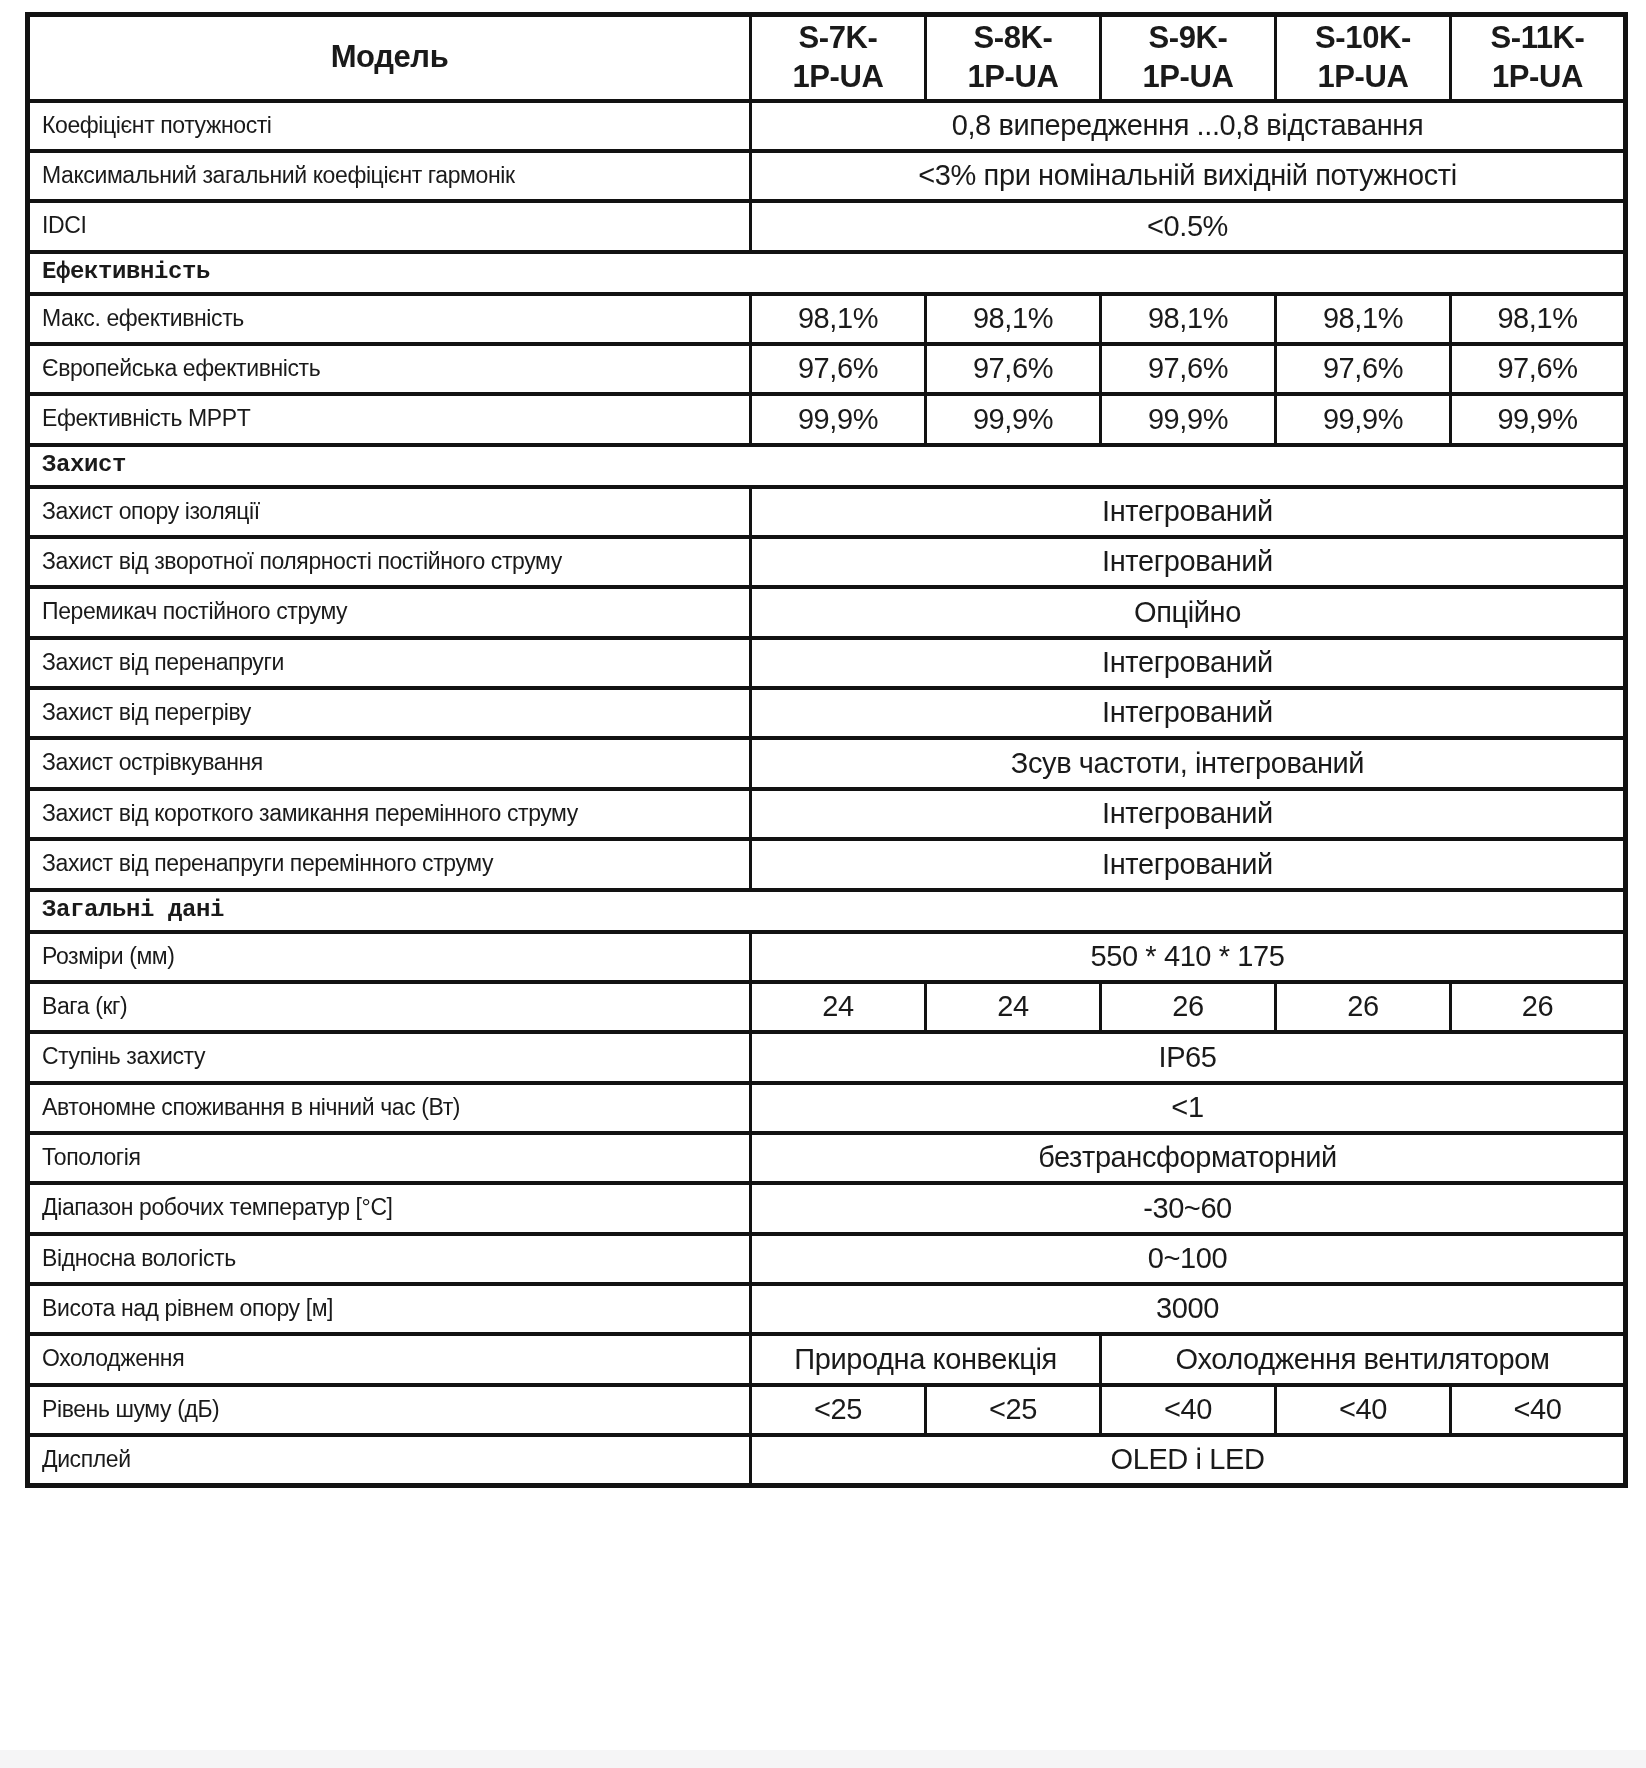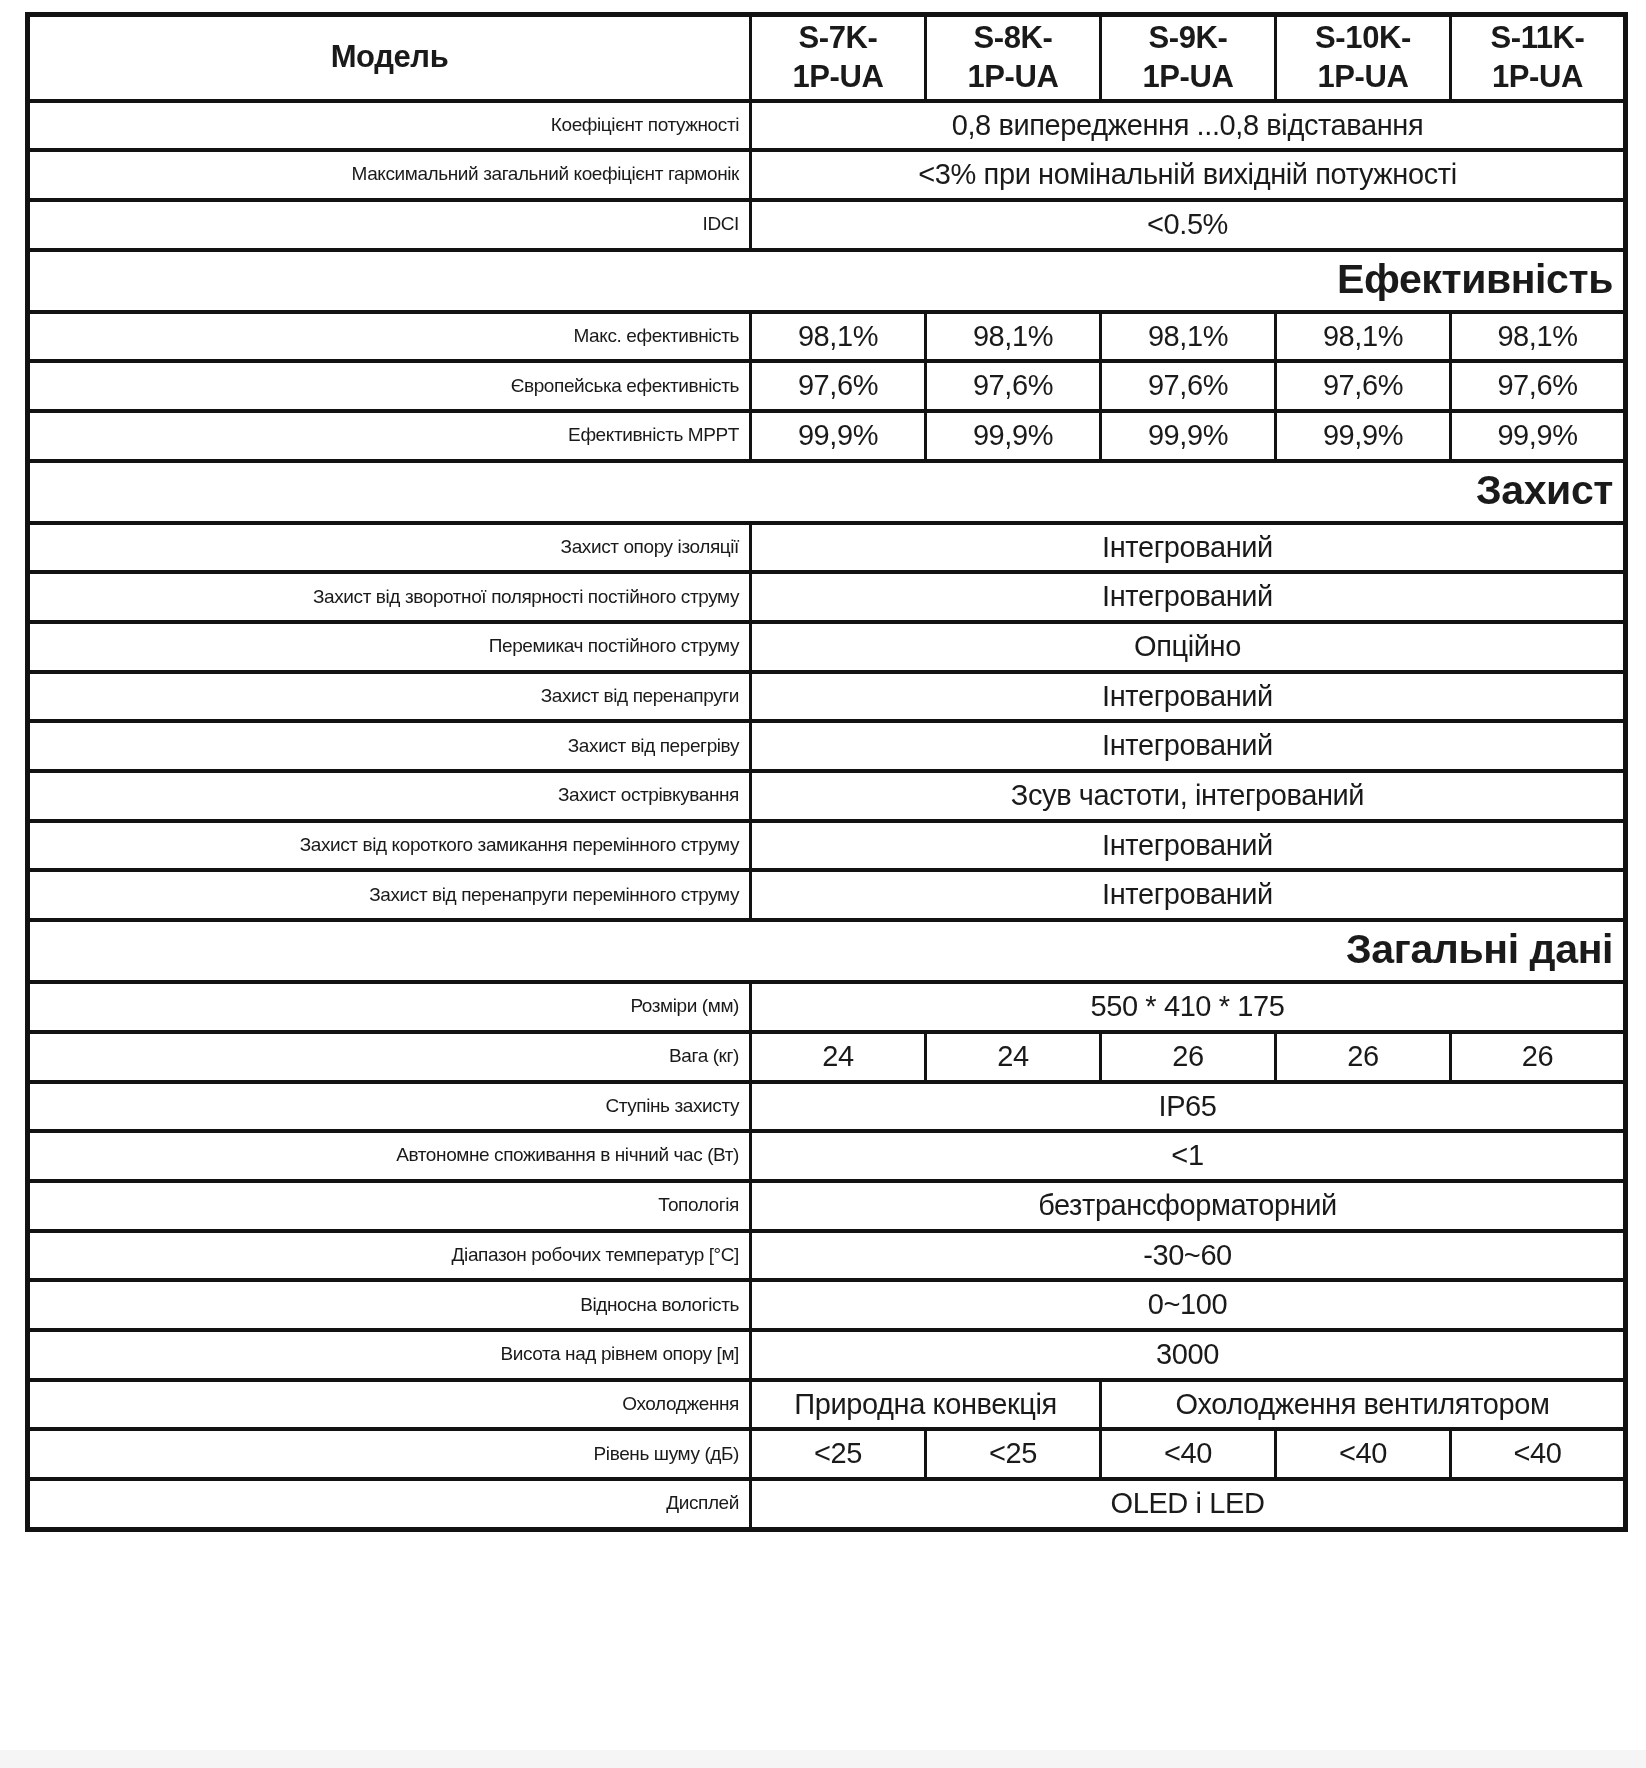"Коефіцієнт потужності" td.label-cell { font-size: 19px -> 23px; text-align: right -> left }
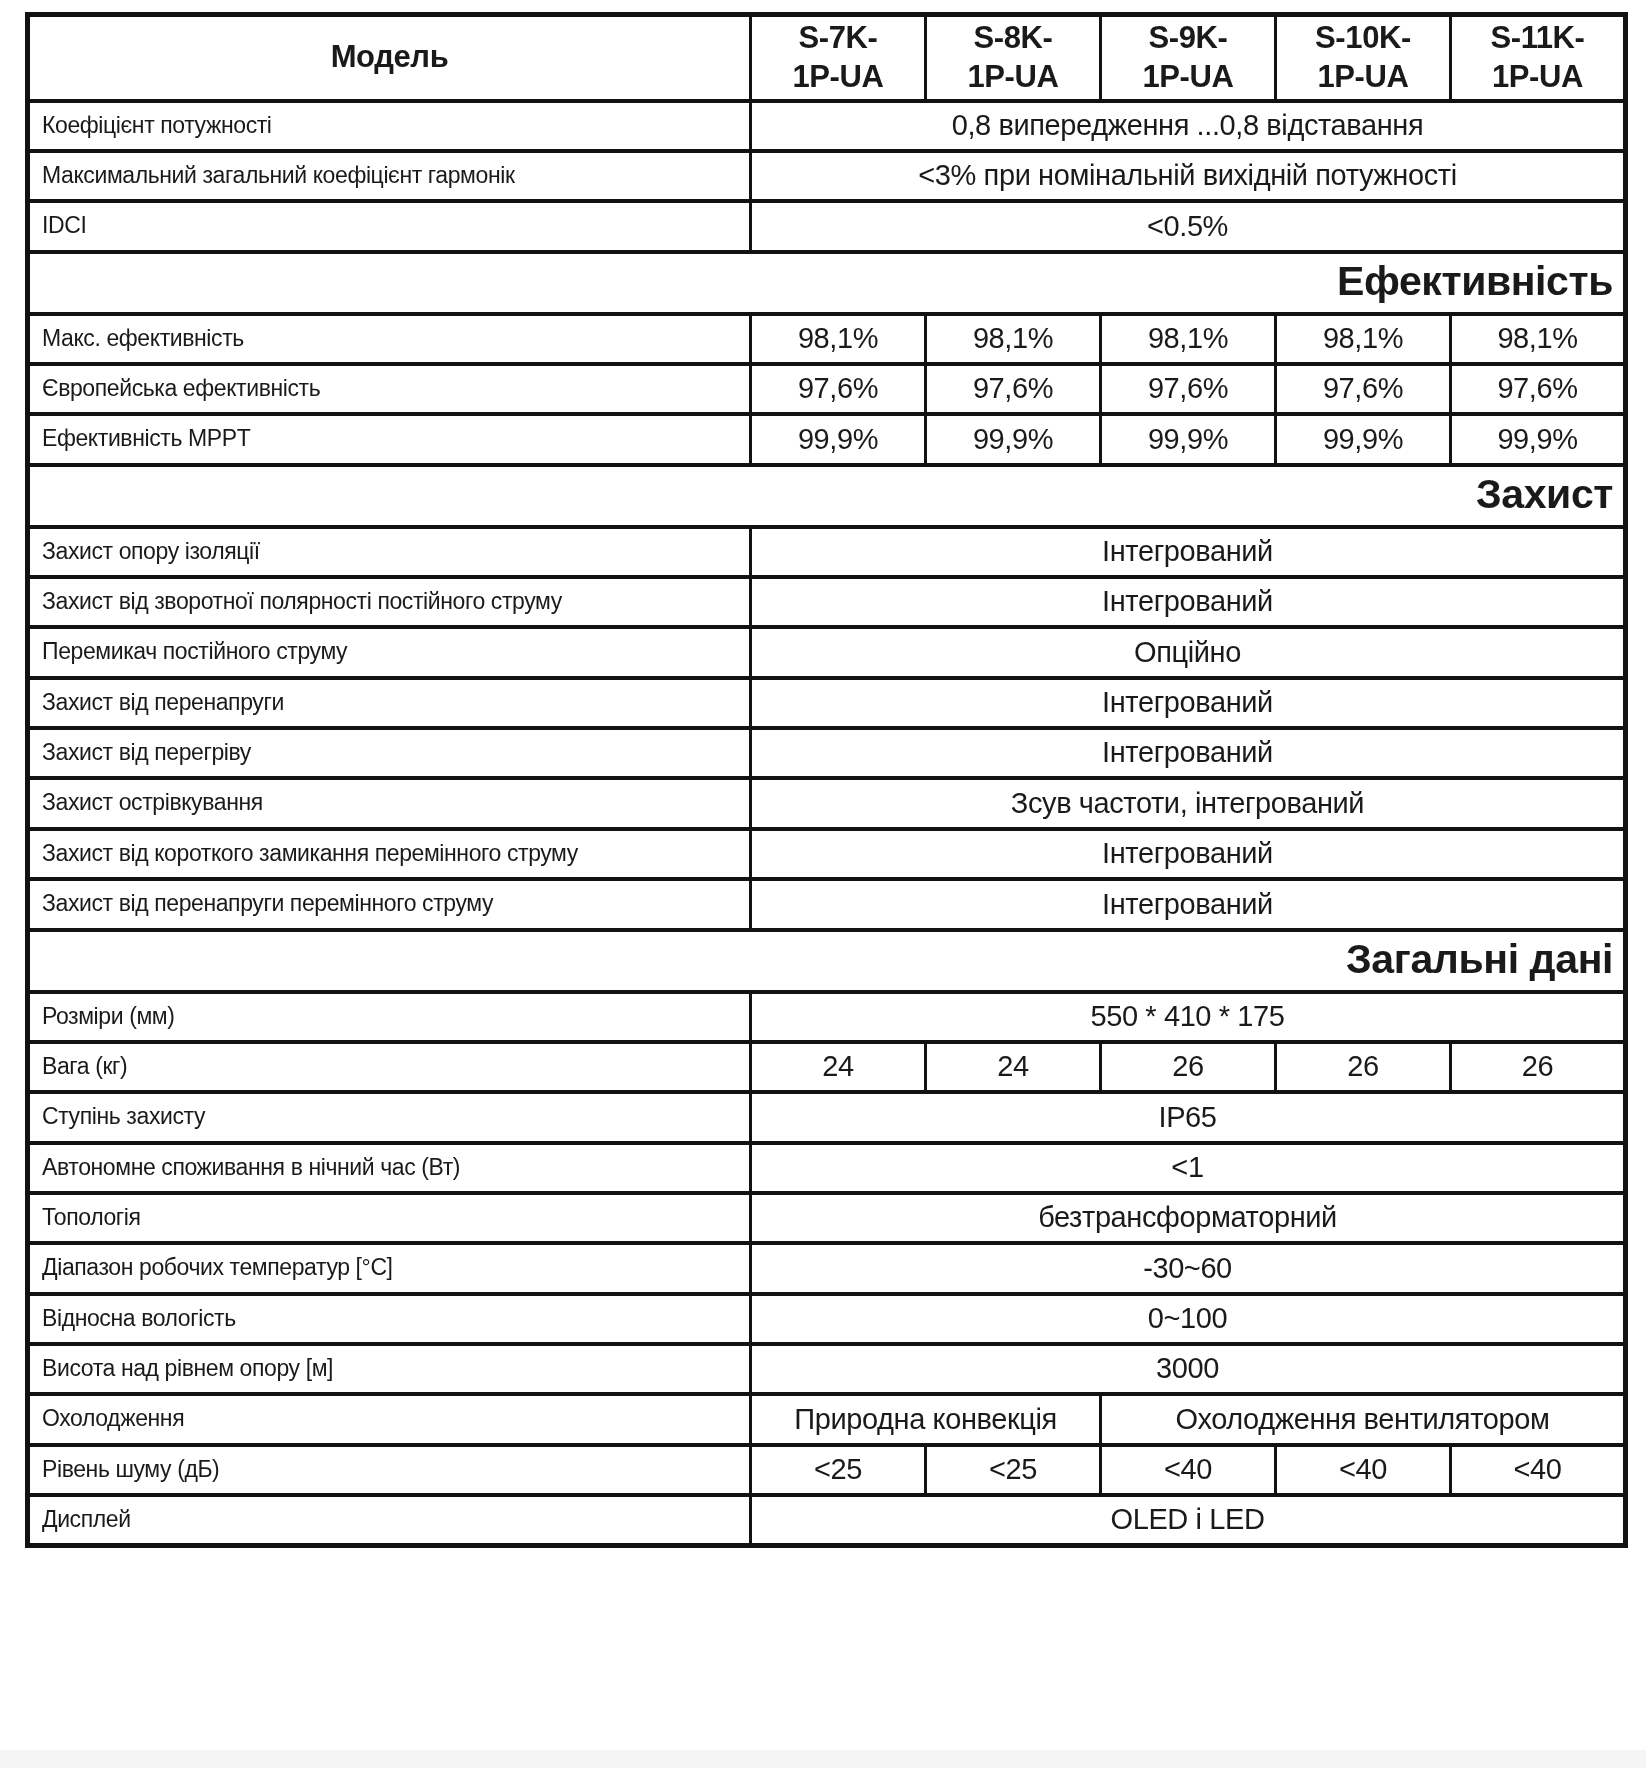"Ефективність" td.section-cell { font-family: none -> Liberation Mono, monospace; font-size: 41px -> 24px; text-align: right -> left }
